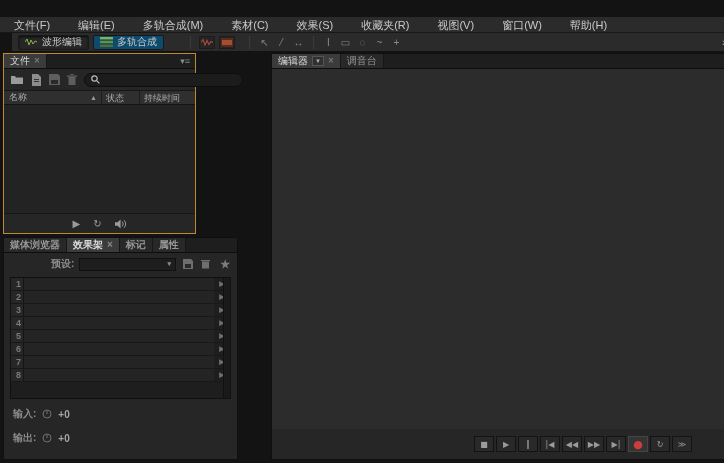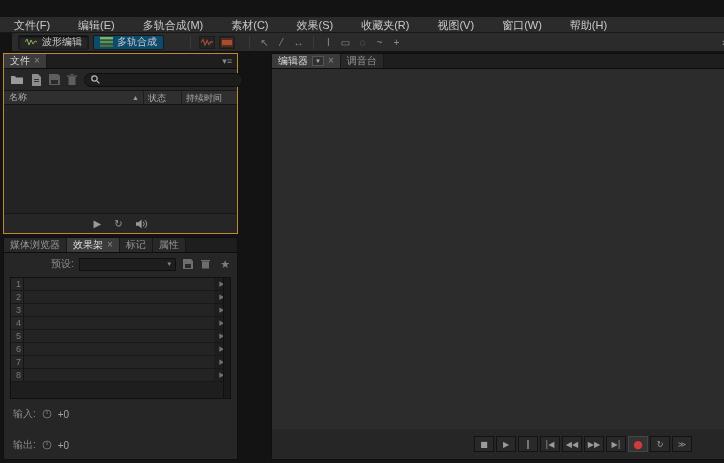"文件" .files-panel { width: 235px -> 193px }
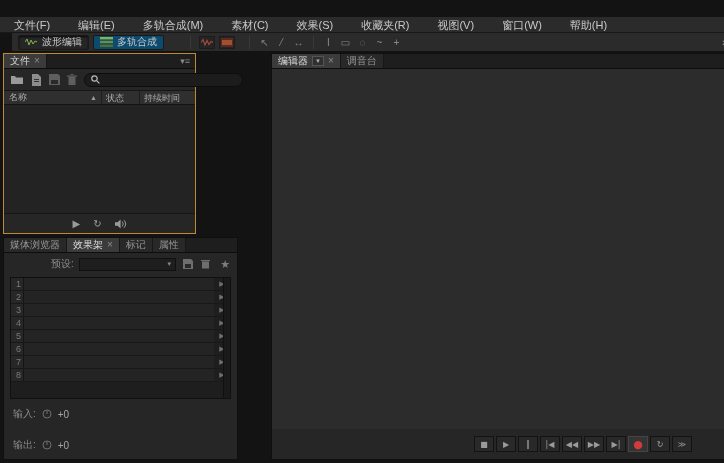"媒体浏览器" .rack-panel { font-weight: none -> bold }
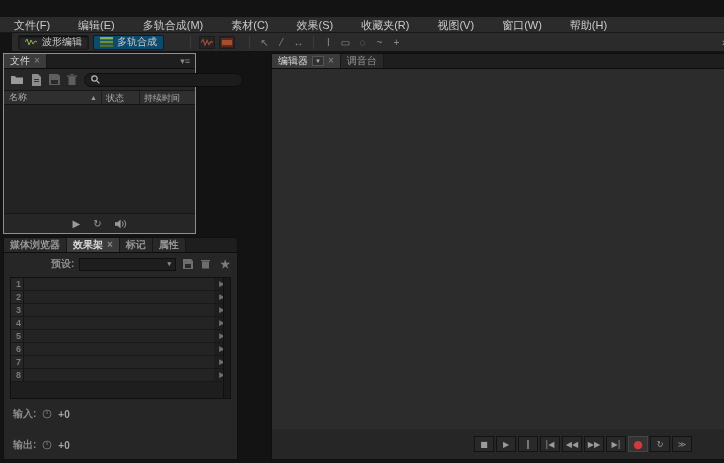"输入:" .io-rows { gap: 17px -> 10px }
